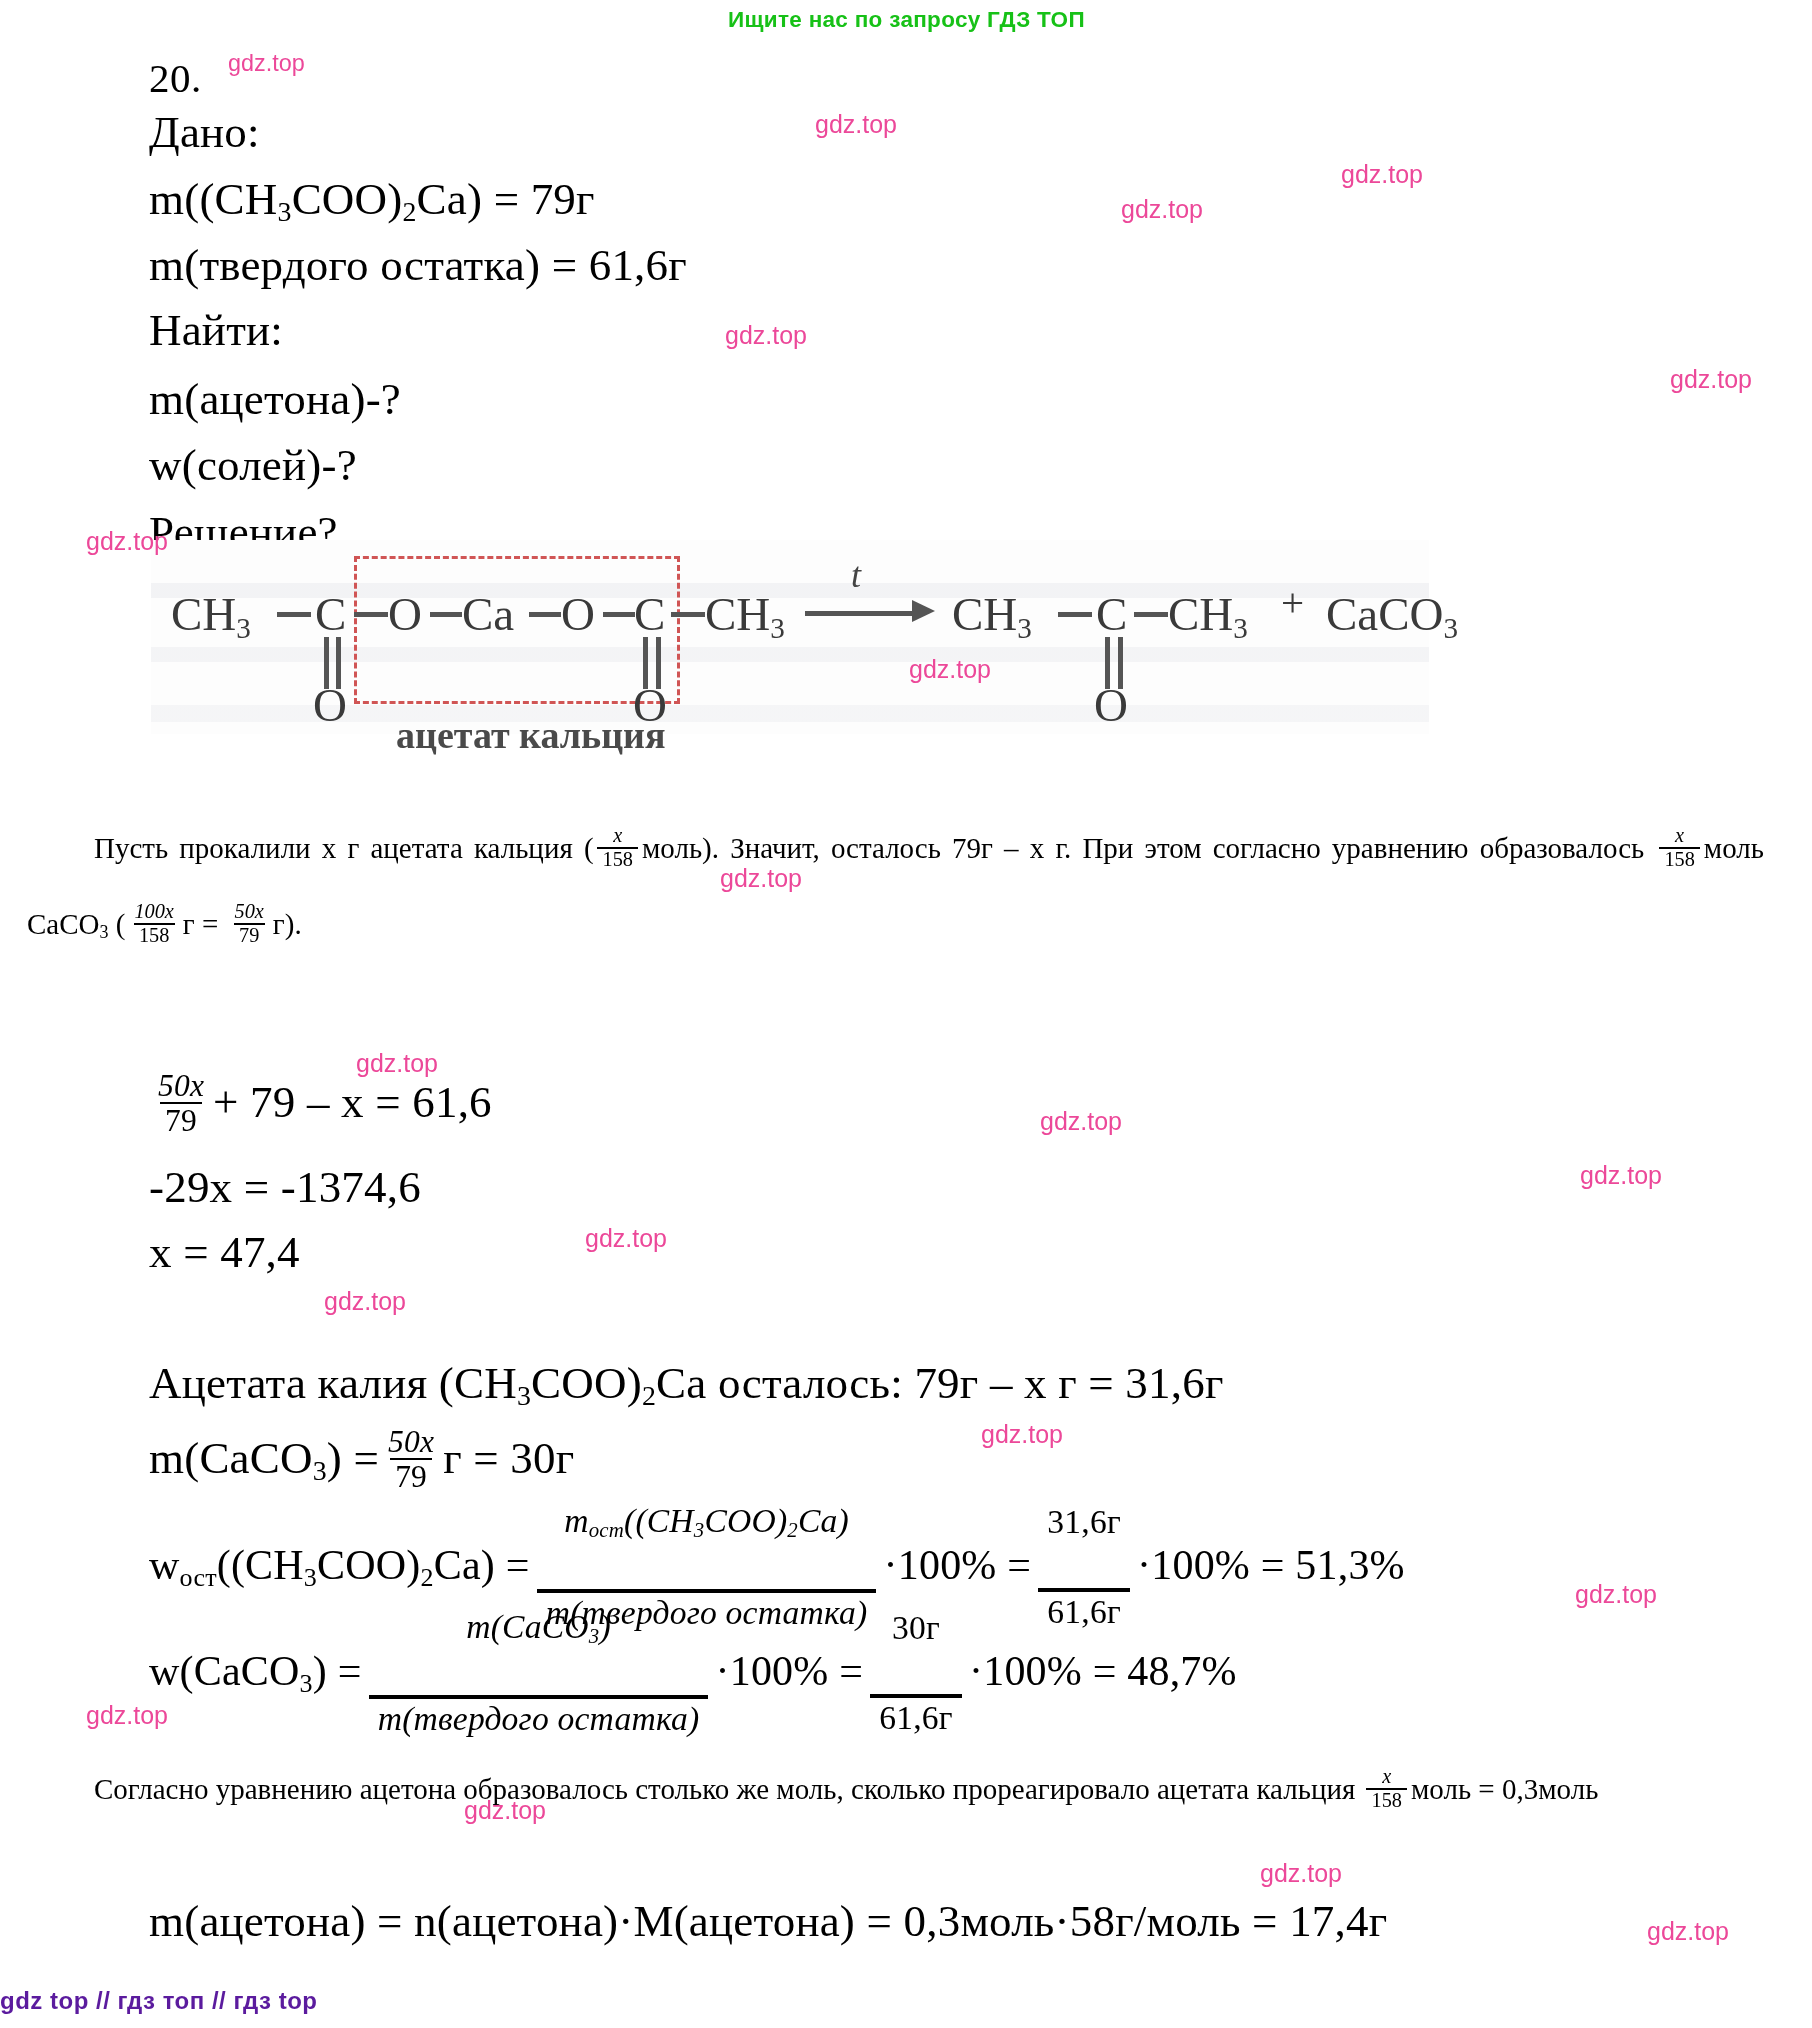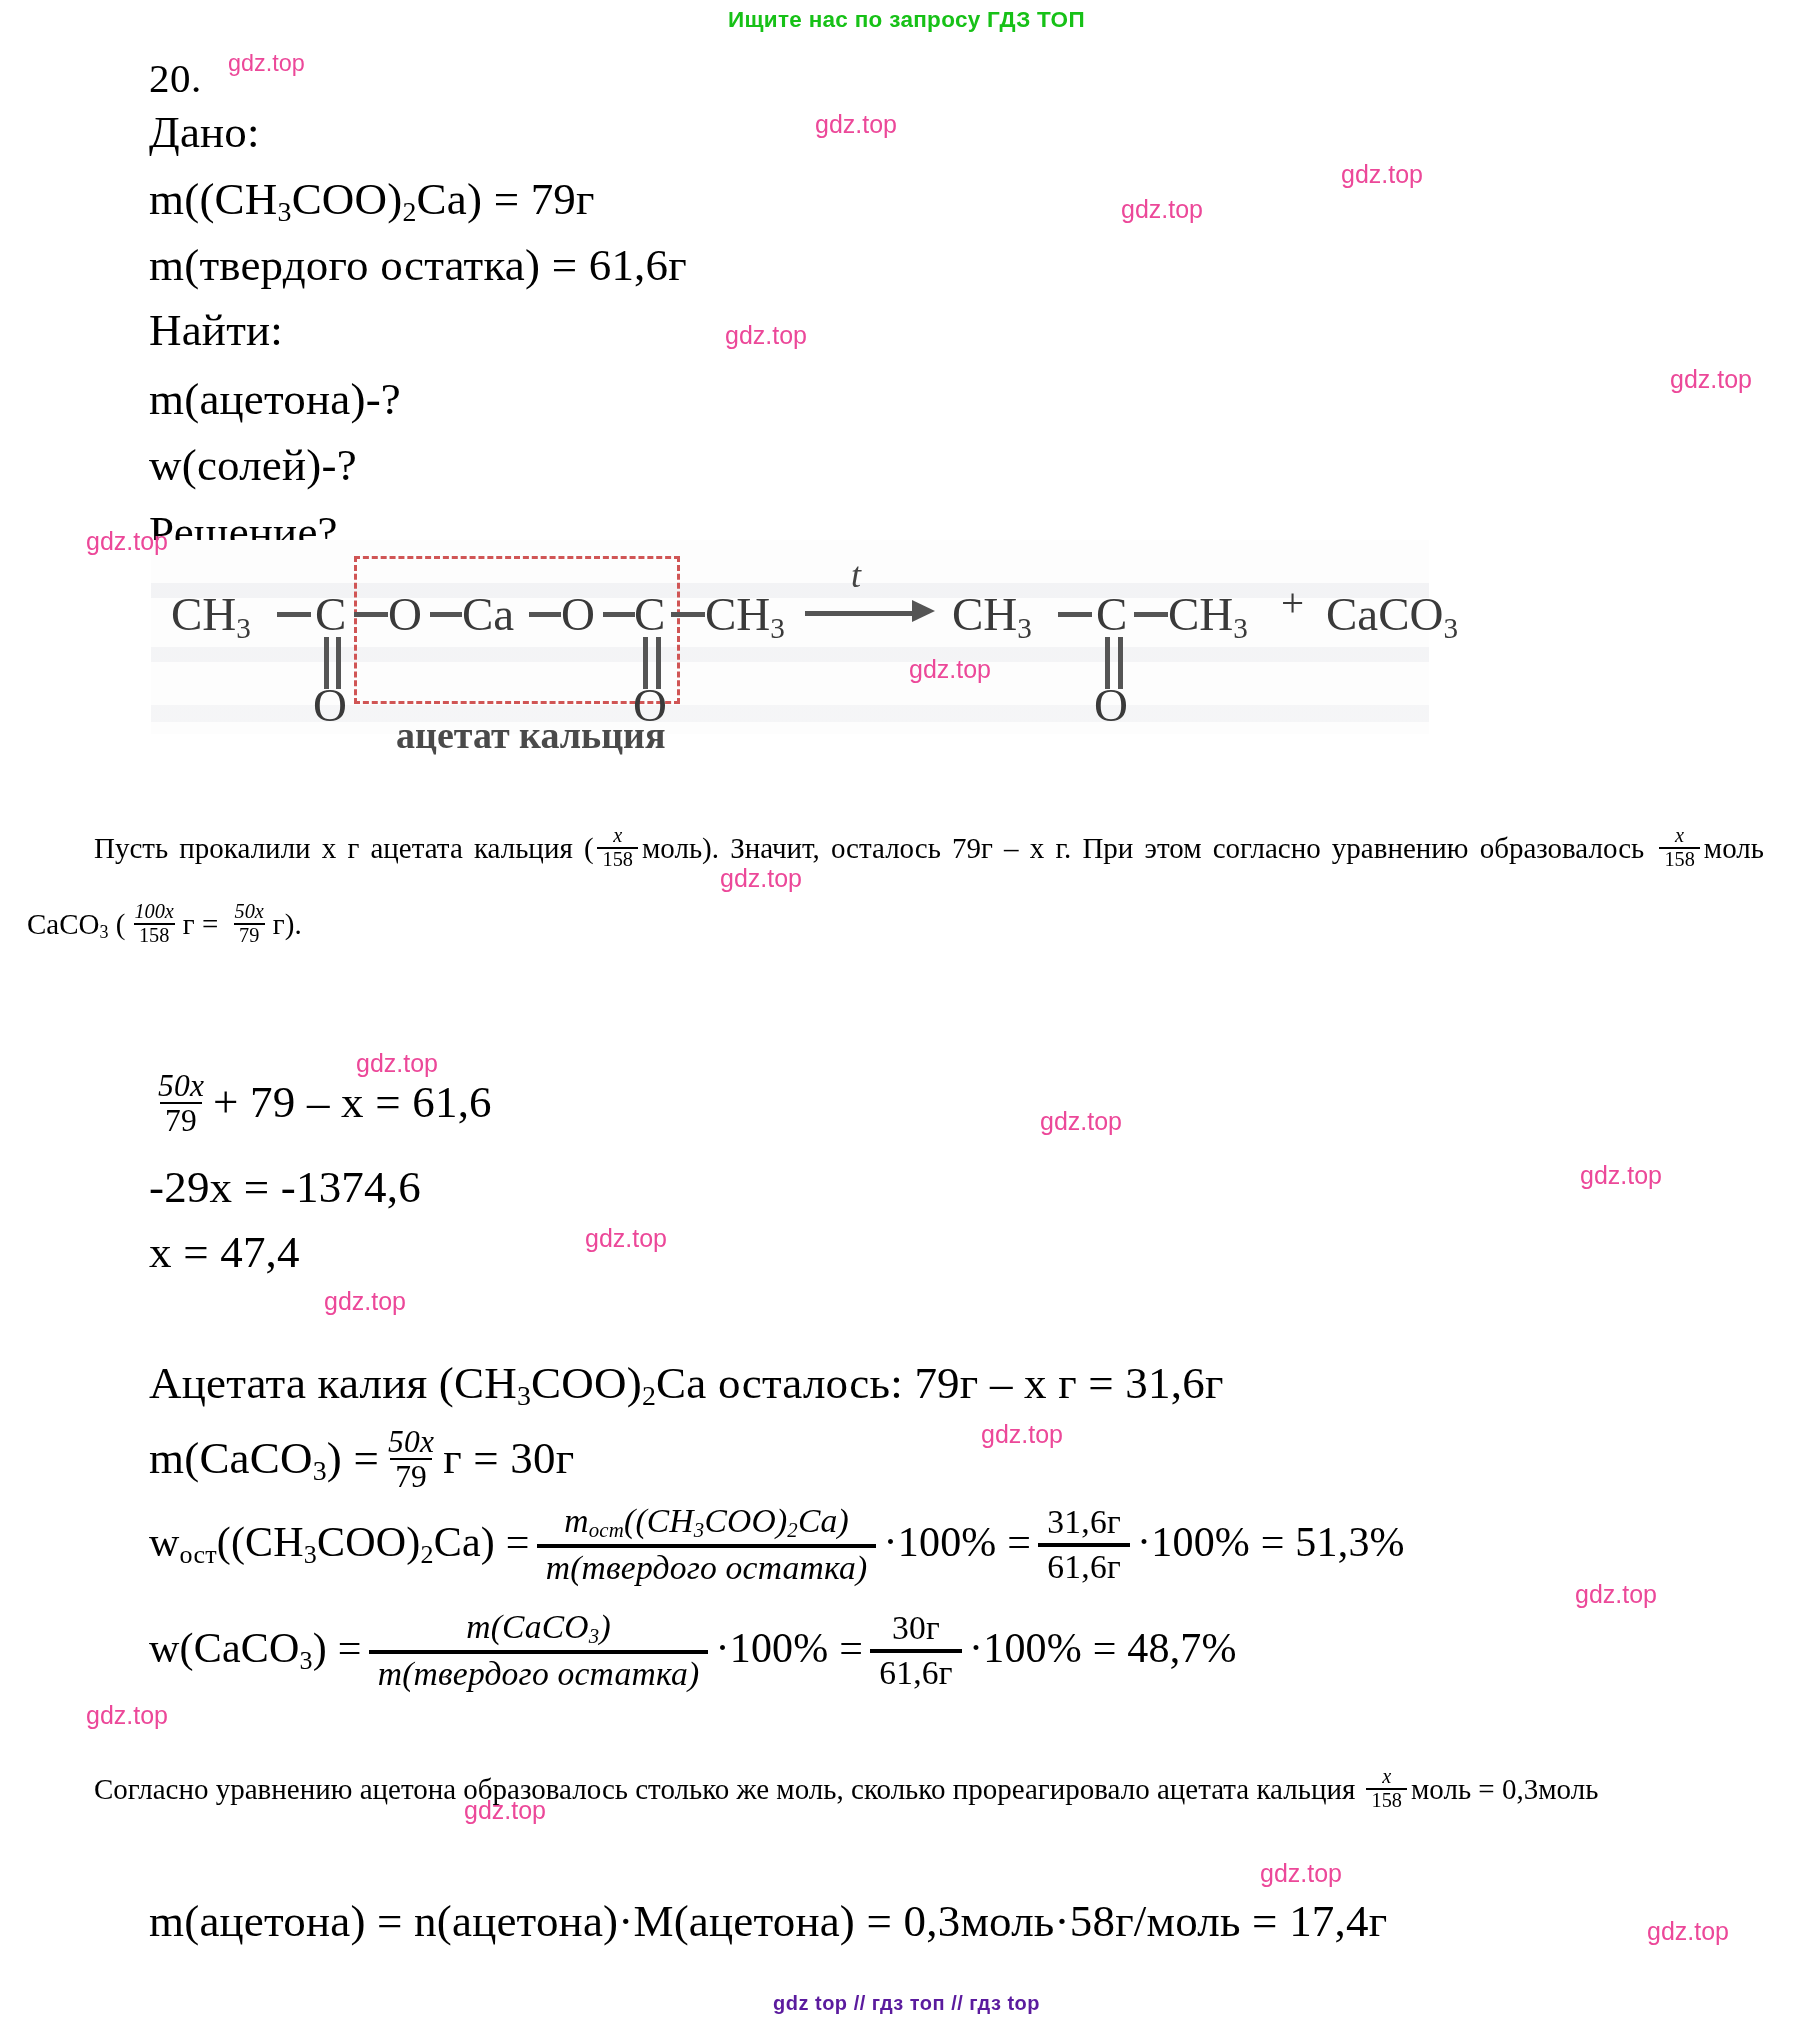"mост((CH3COO)2Ca)" .frac2 { gap: none -> 45px }
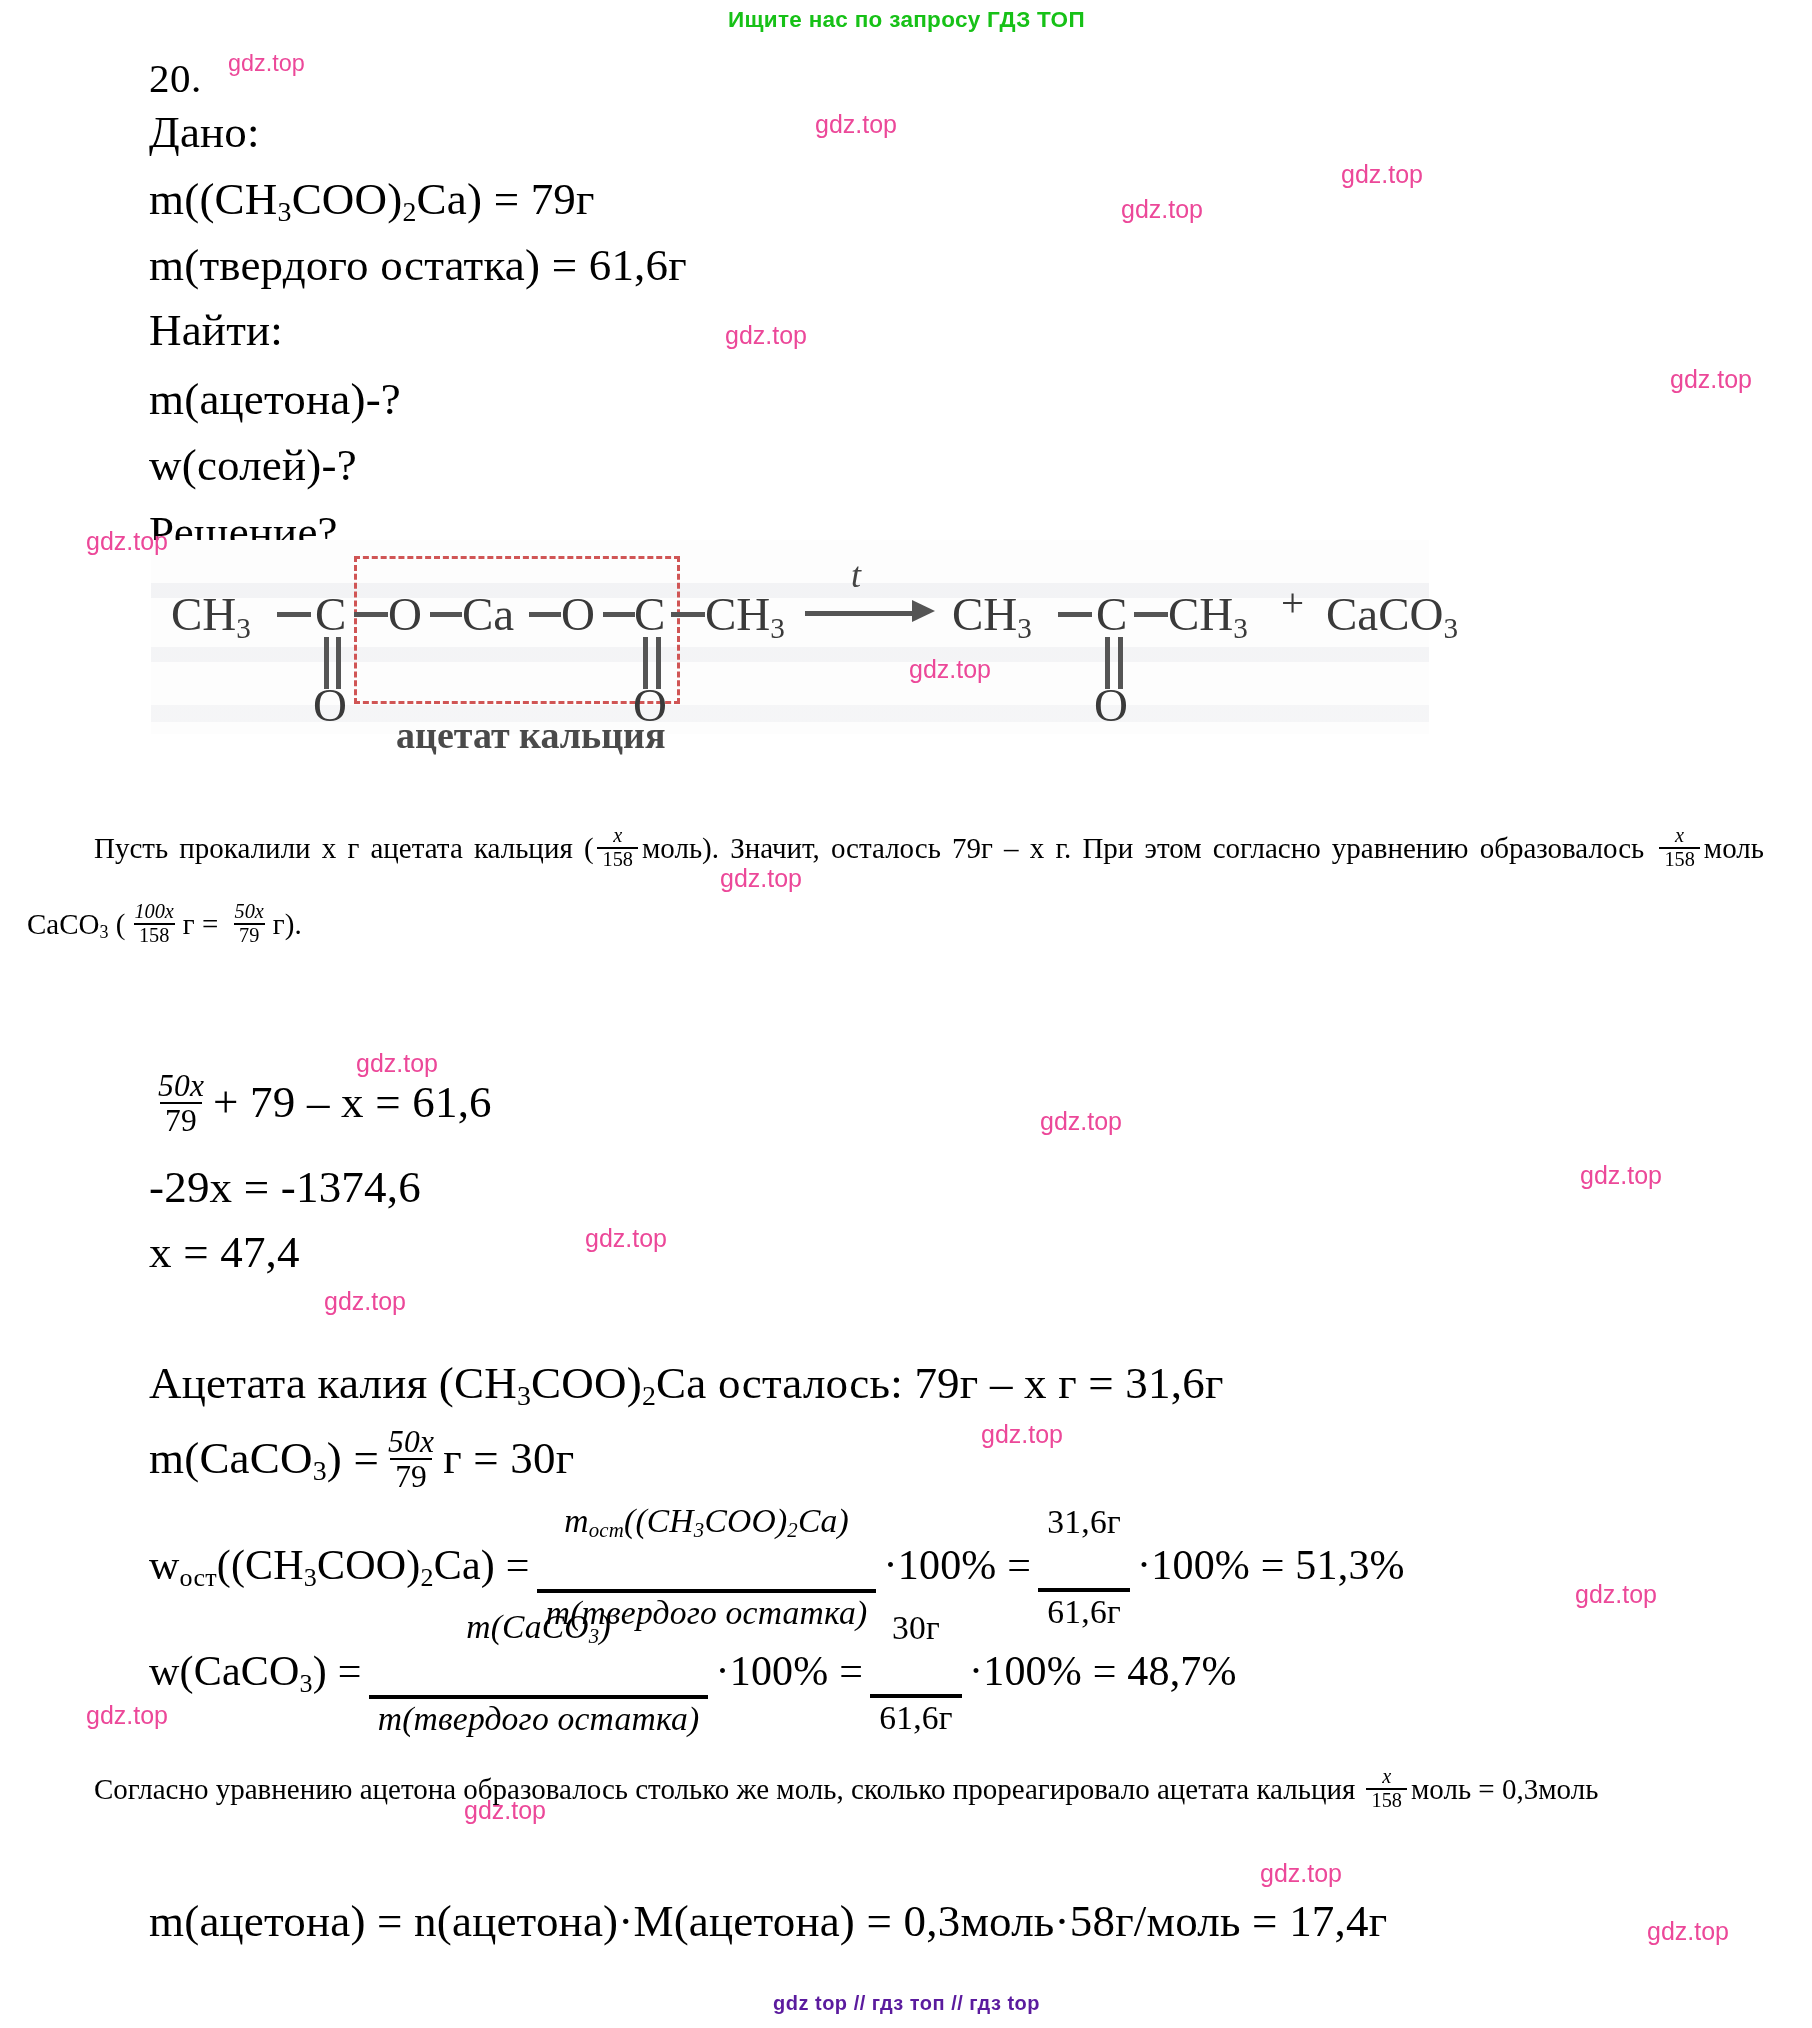"gdz top // гдз топ" .promo-footer { font-size: 20px -> 24px; text-align: center -> none }
